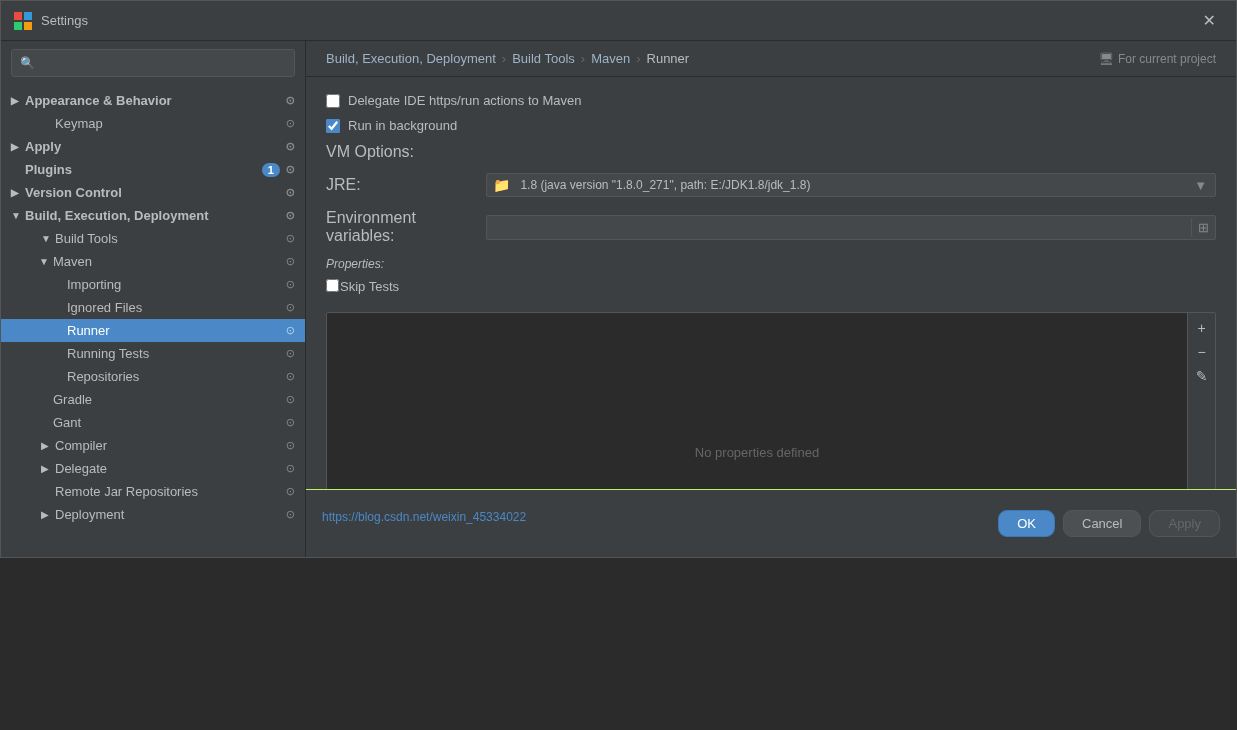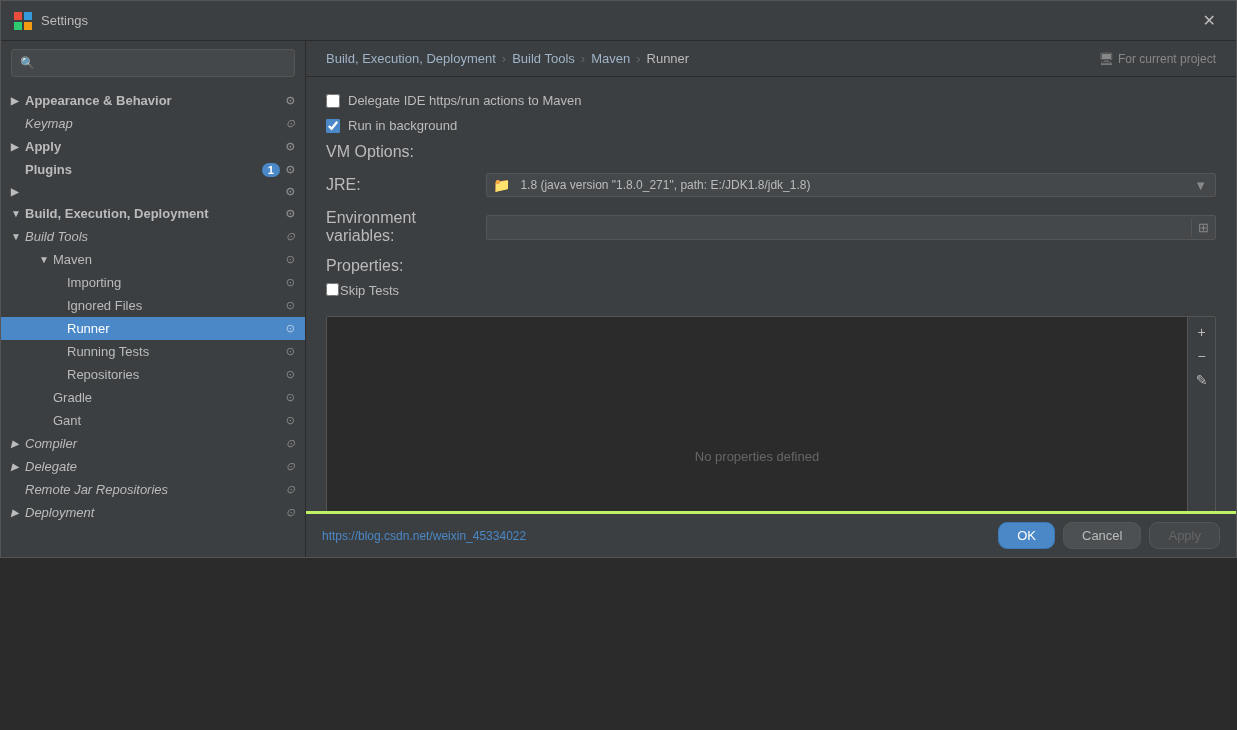"Keymap" .nav-item.level-1 { font-style: italic -> none; padding-left: 10px -> 40px }
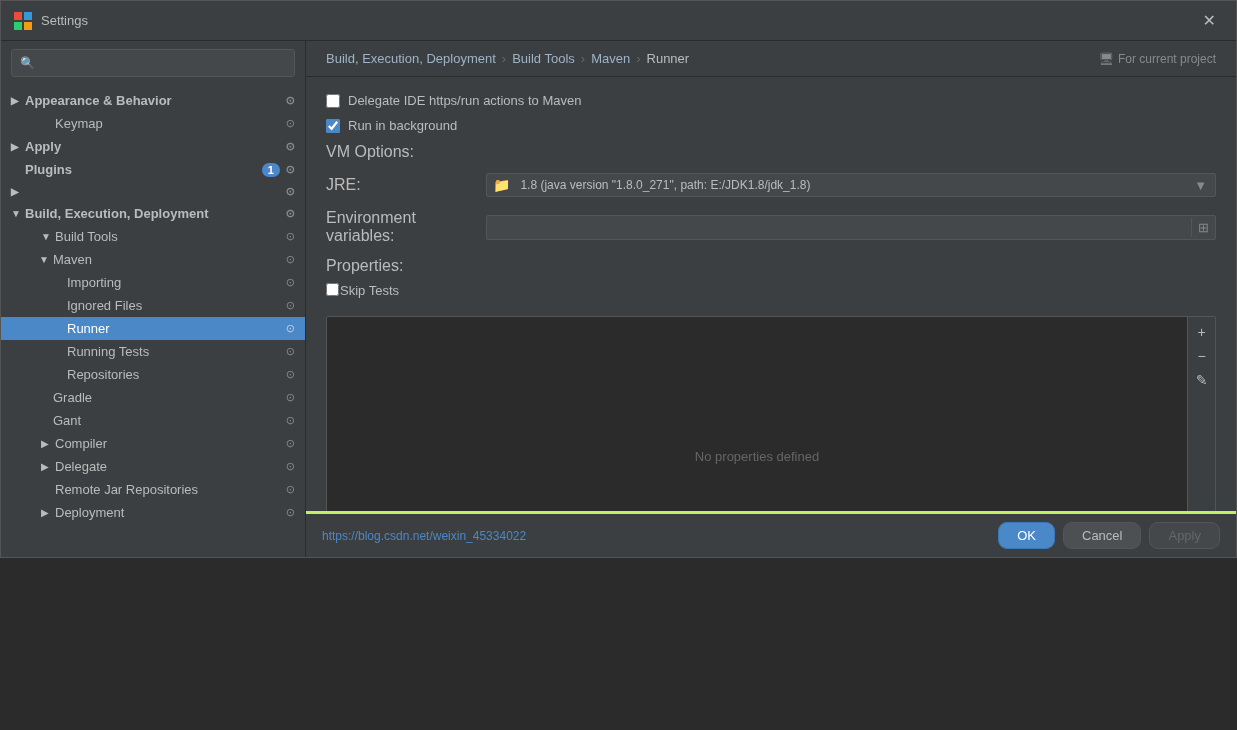"Version Control" span.label { html: none -> <span>Version Control</span> }
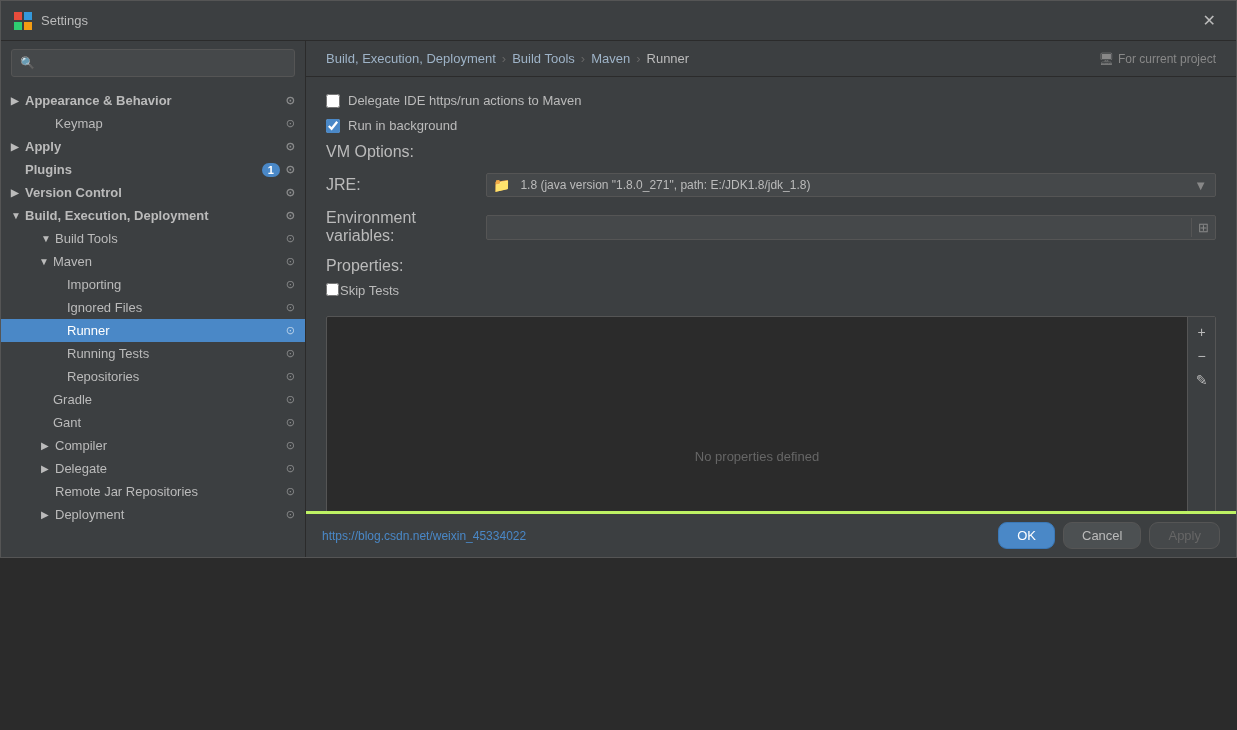"Properties:" .properties-label { font-size: 16px -> 12px; font-style: none -> italic }
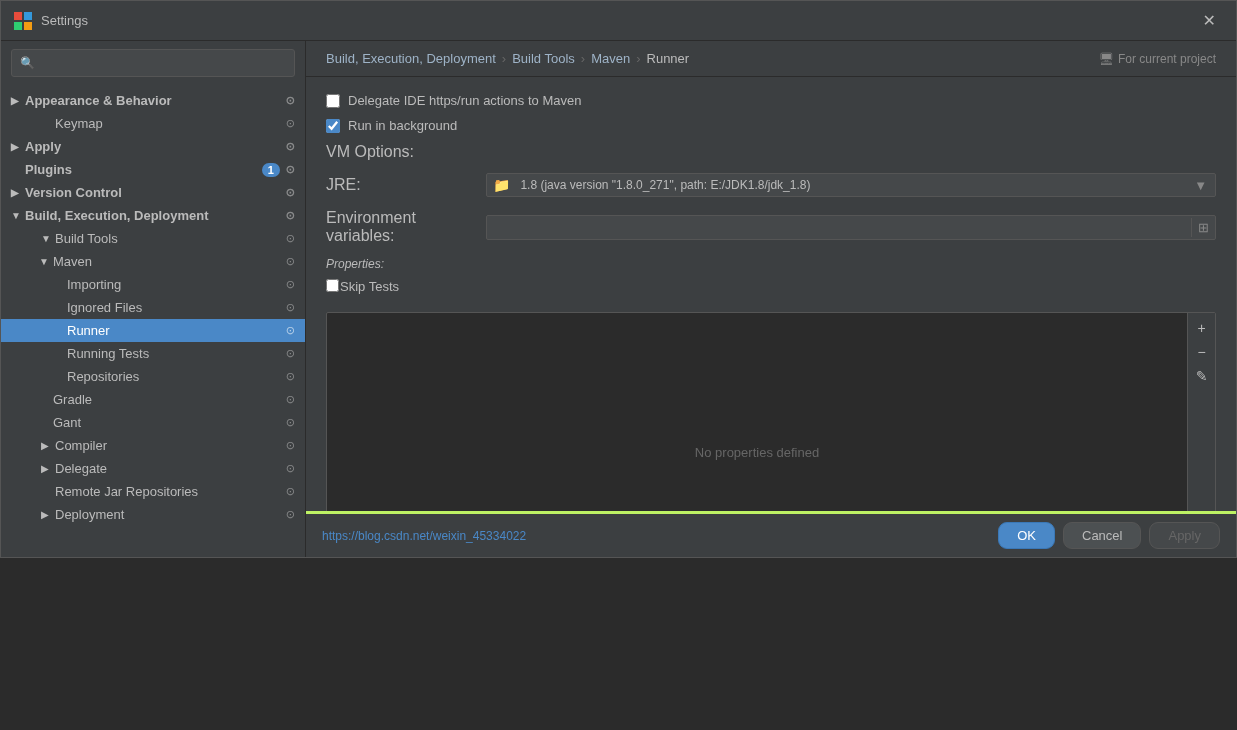"https://blog.csdn.net/weixin_45334022" .footer { align-items: center -> flex-start; border-top: 3px solid #bef264 -> 1px solid #bef264; padding: 8px 16px -> 20px 16px }
